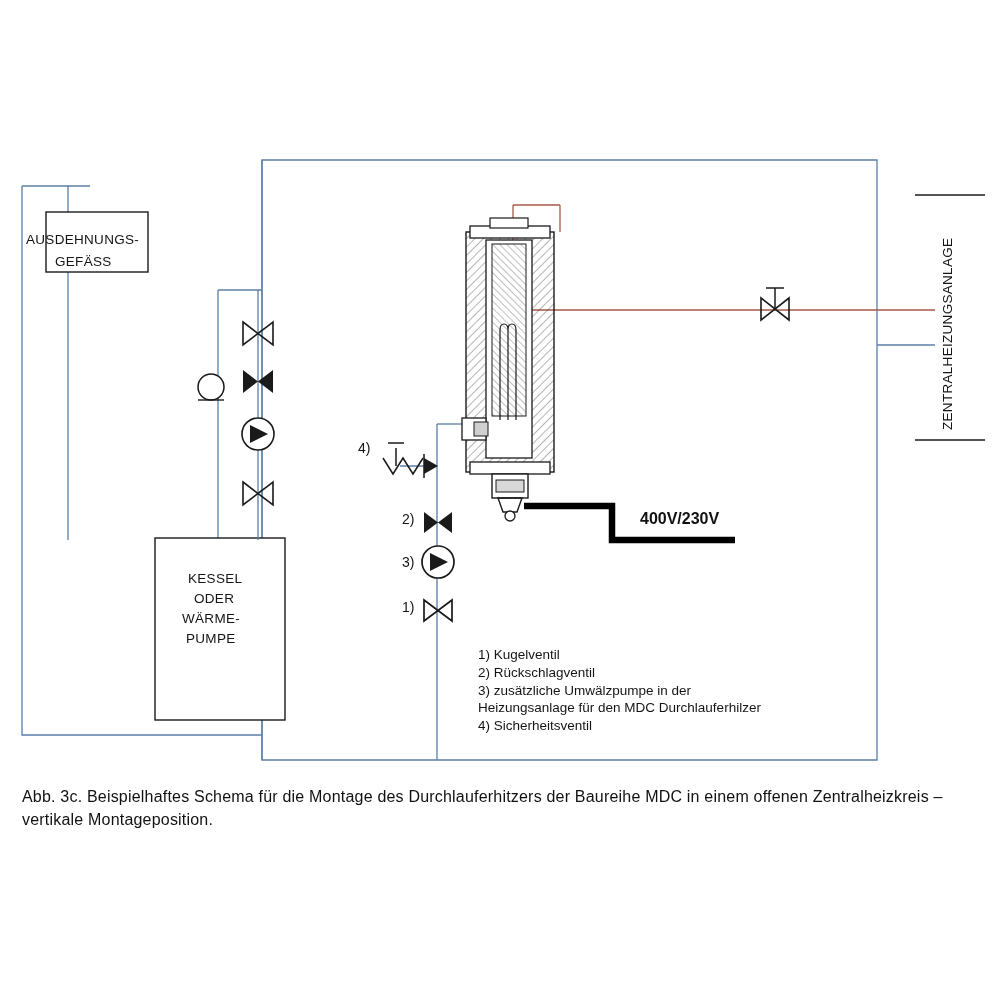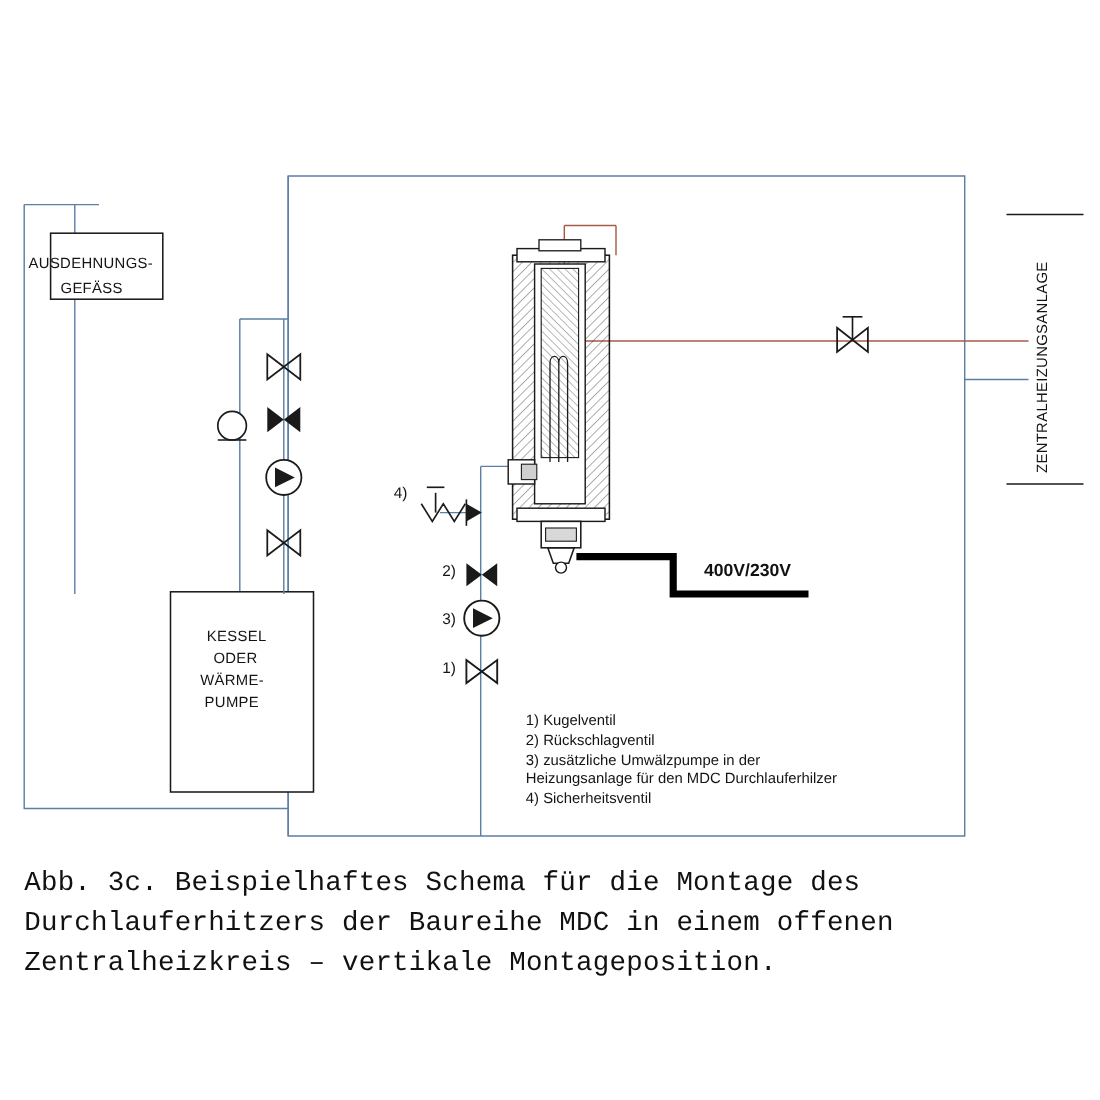"Abb. 3c. Beispielhaftes Schema für" .caption { font-family: Liberation Mono, monospace -> Liberation Sans, sans-serif; font-size: 25px -> 16px }
